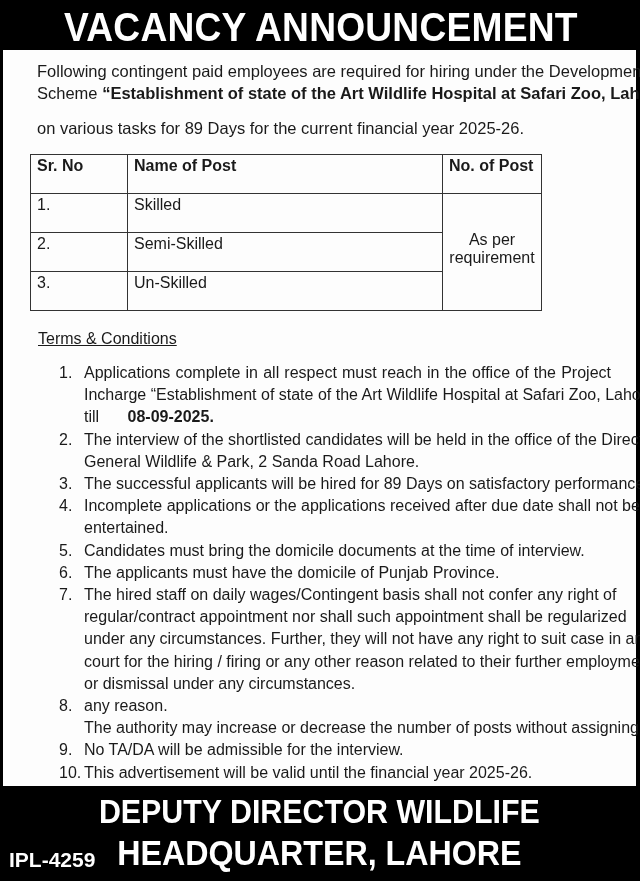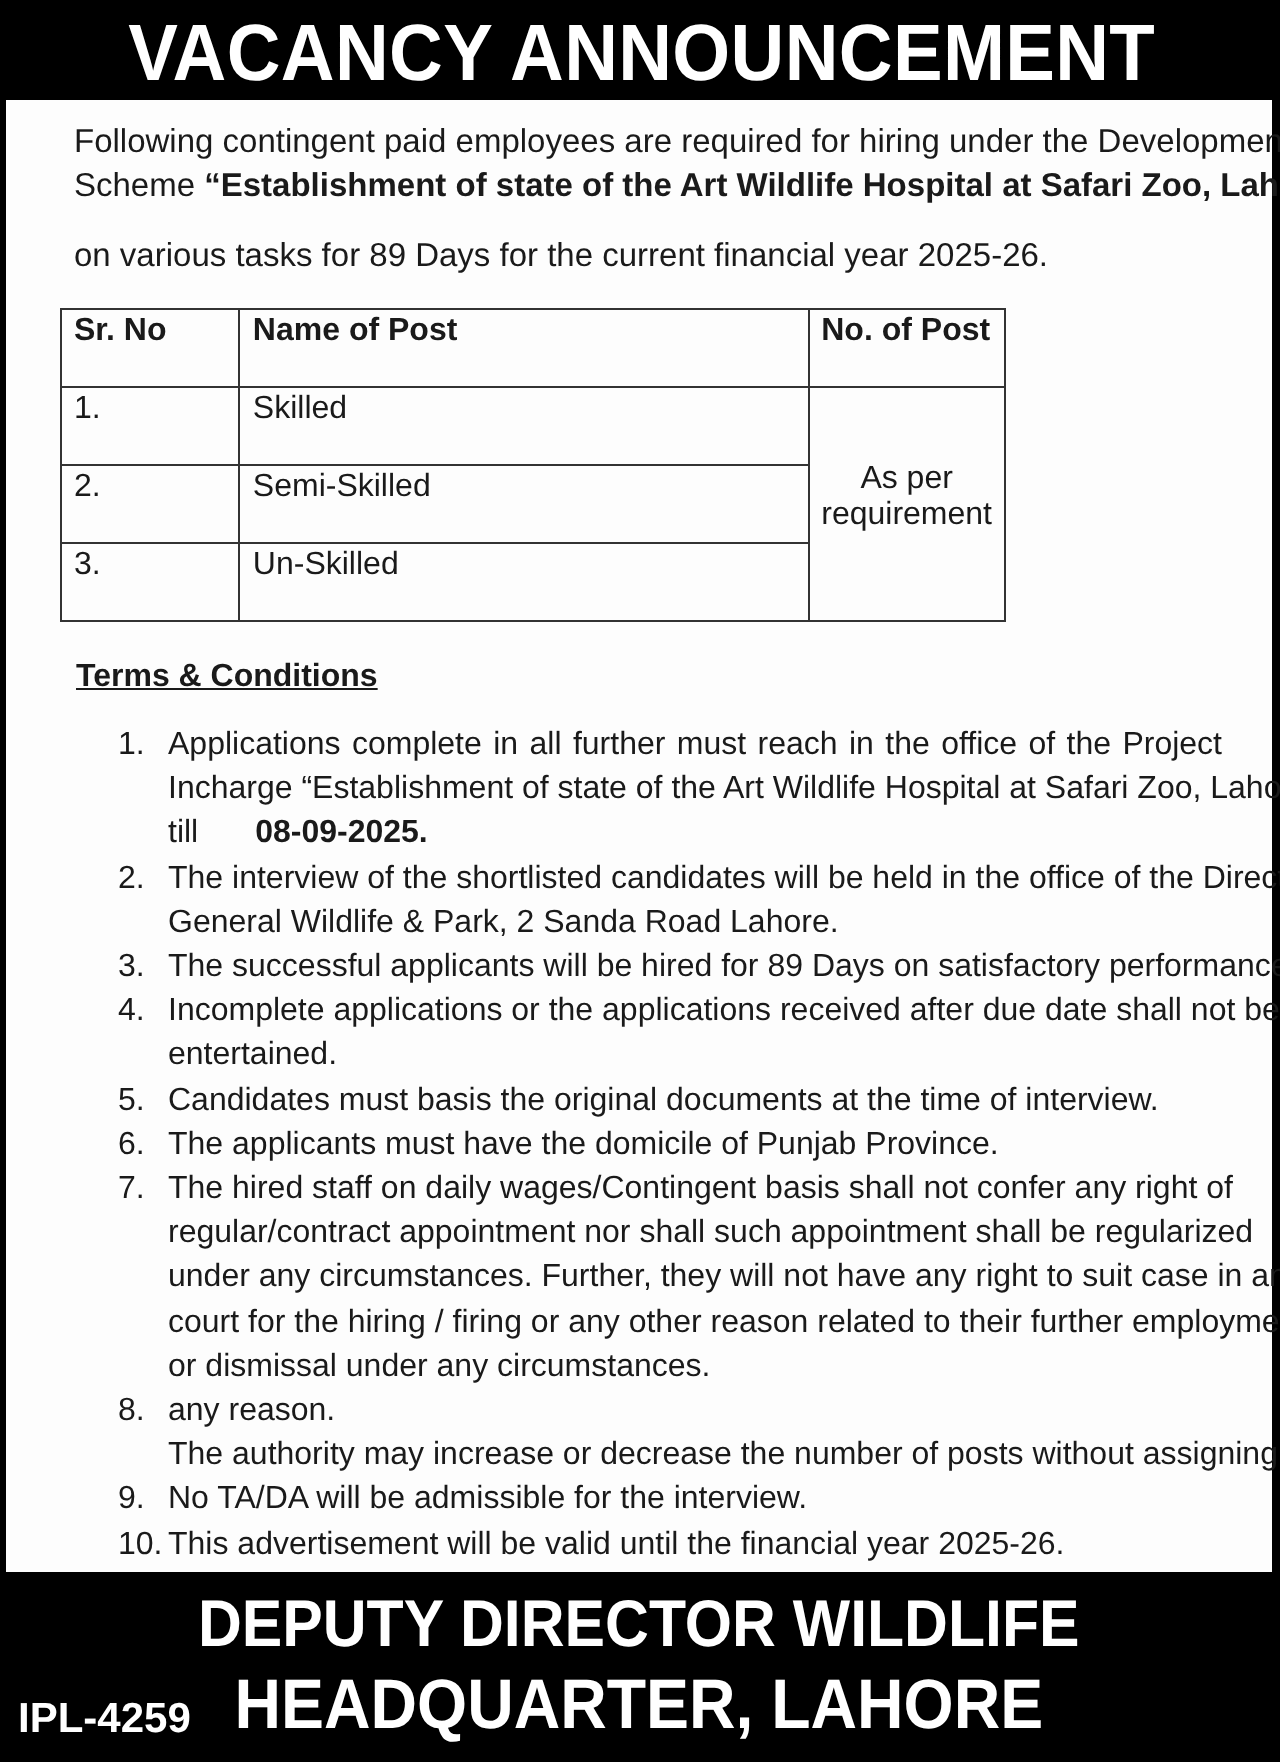"Sr. No" .tbl { width: 473px -> 512px }
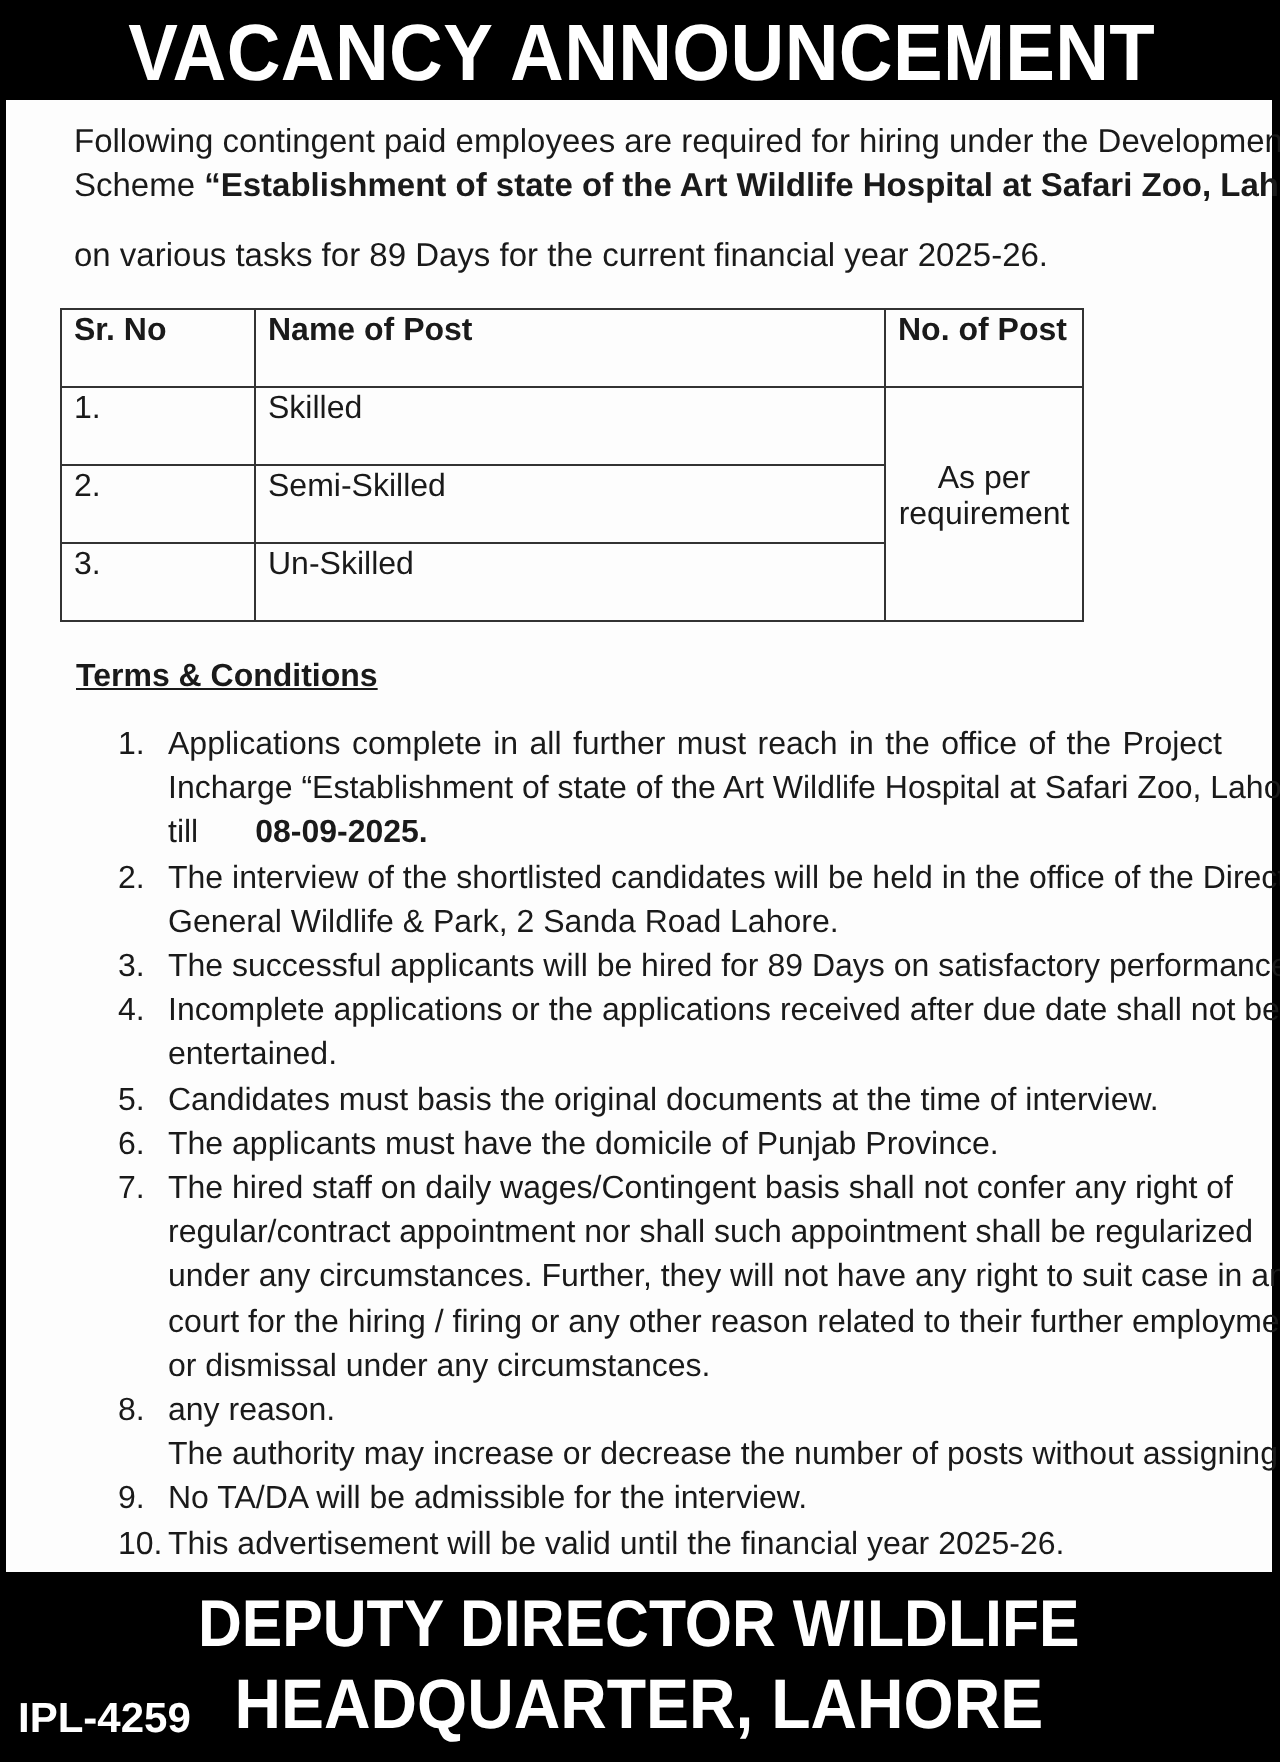"Terms & Conditions" .terms-heading { font-weight: bold -> normal }
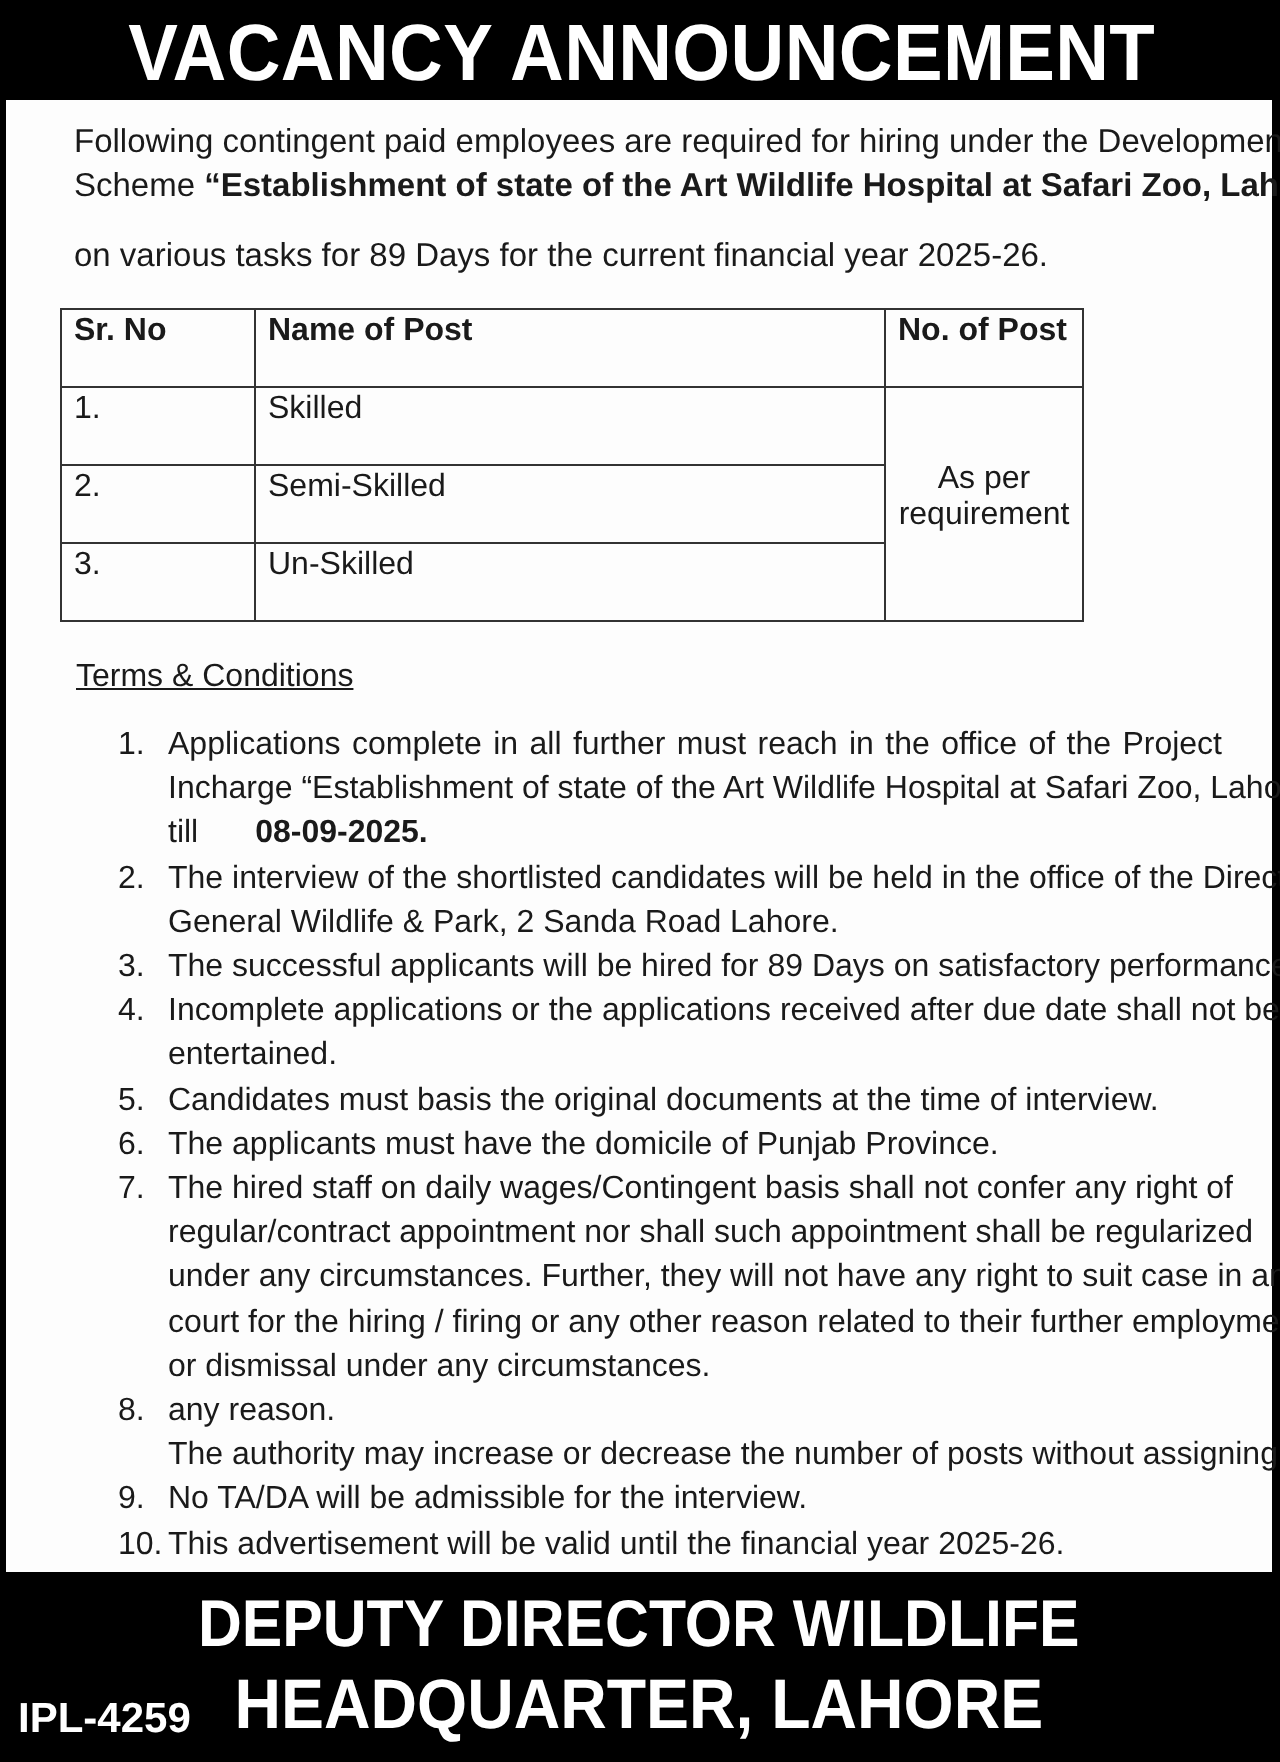"Applications complete in all further" span.line { text: further -> respect }
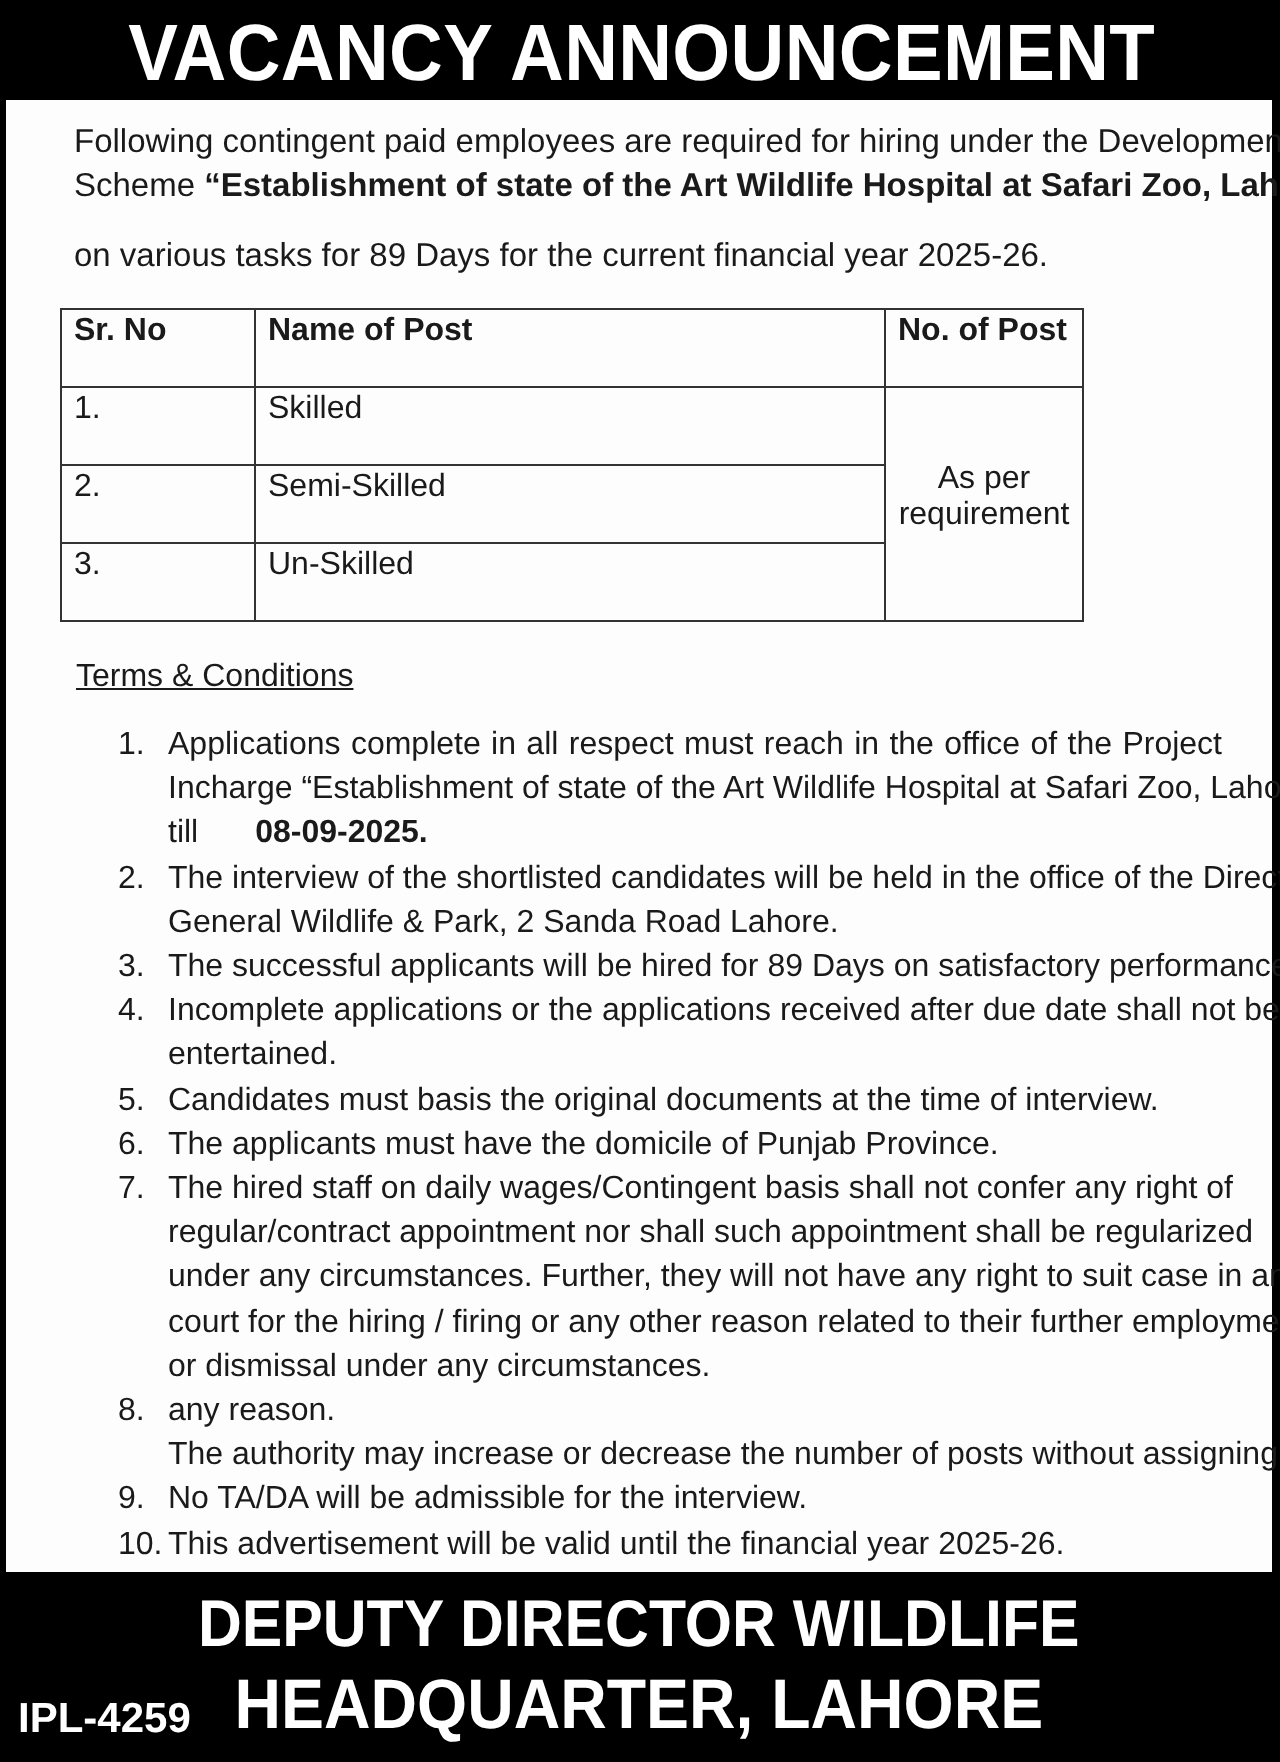"Candidates must basis the original" span.line { text: basis the original -> bring the domicile }
